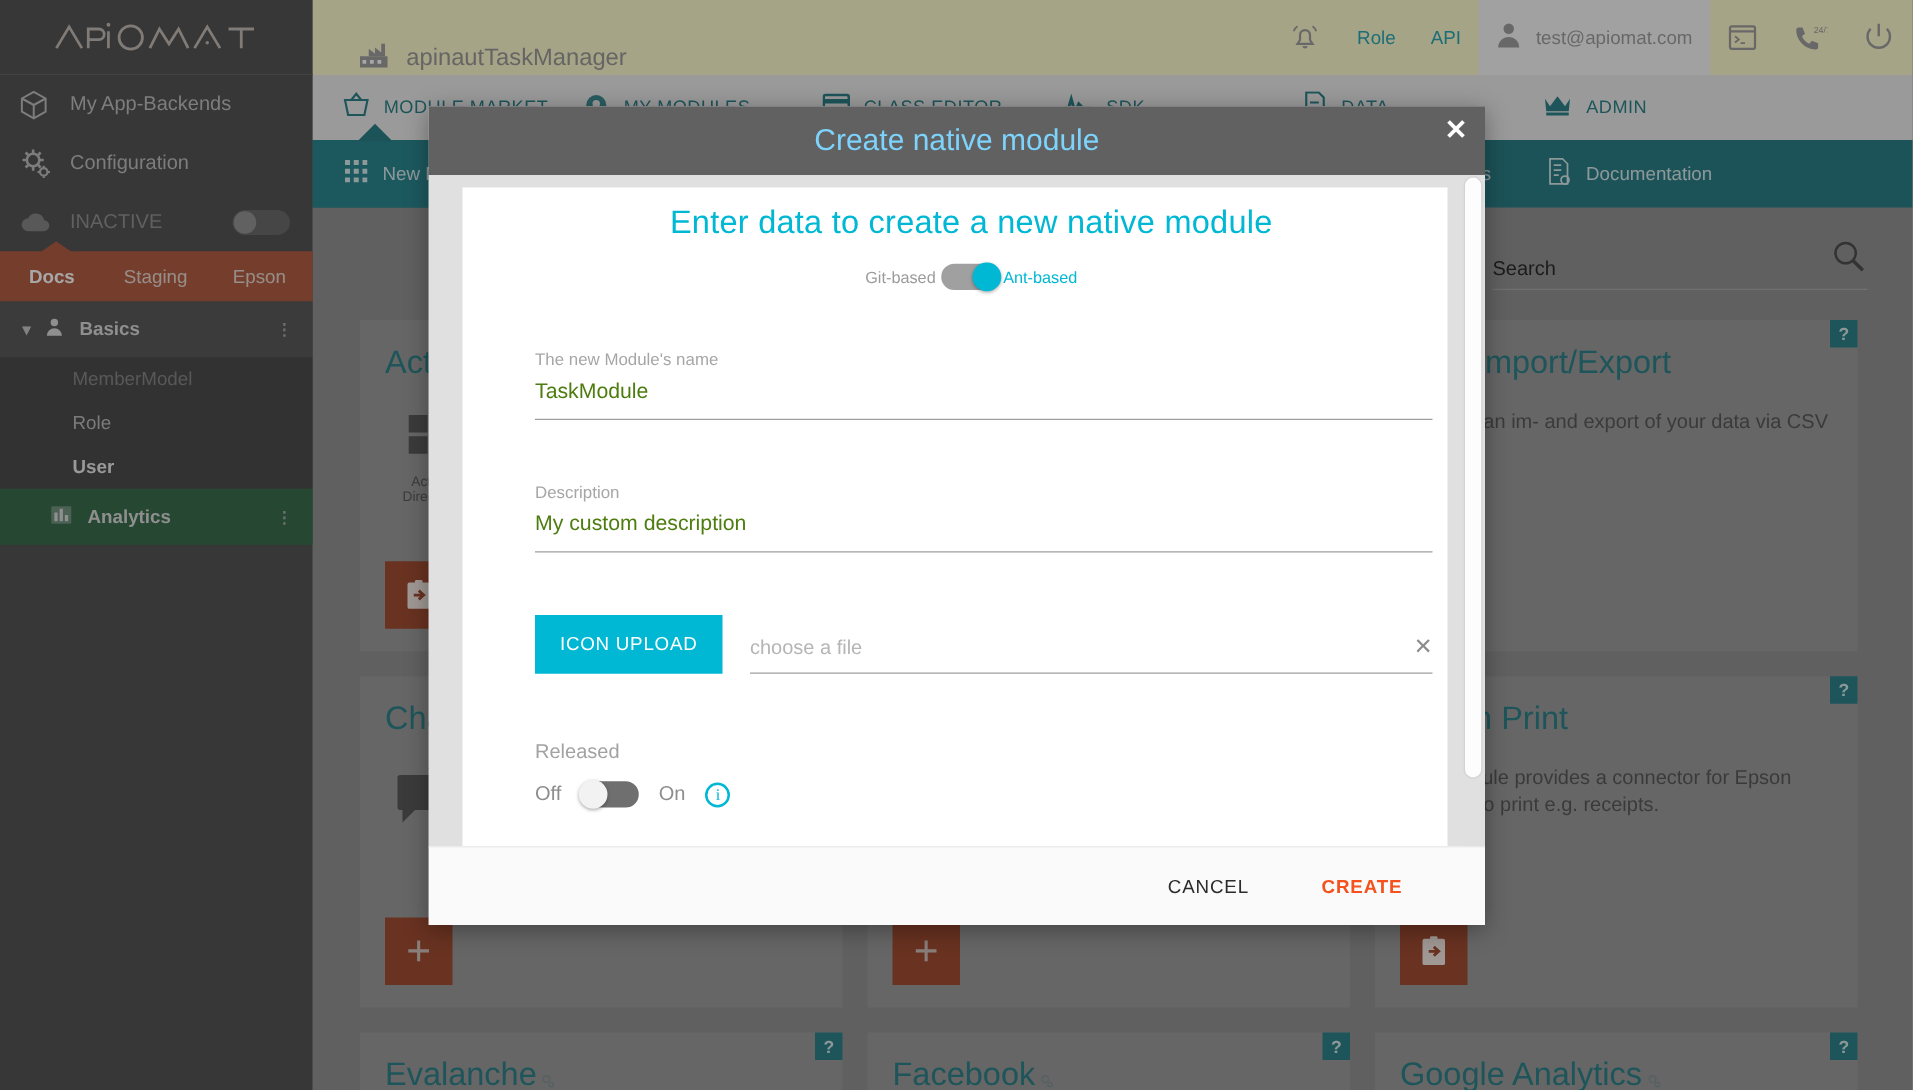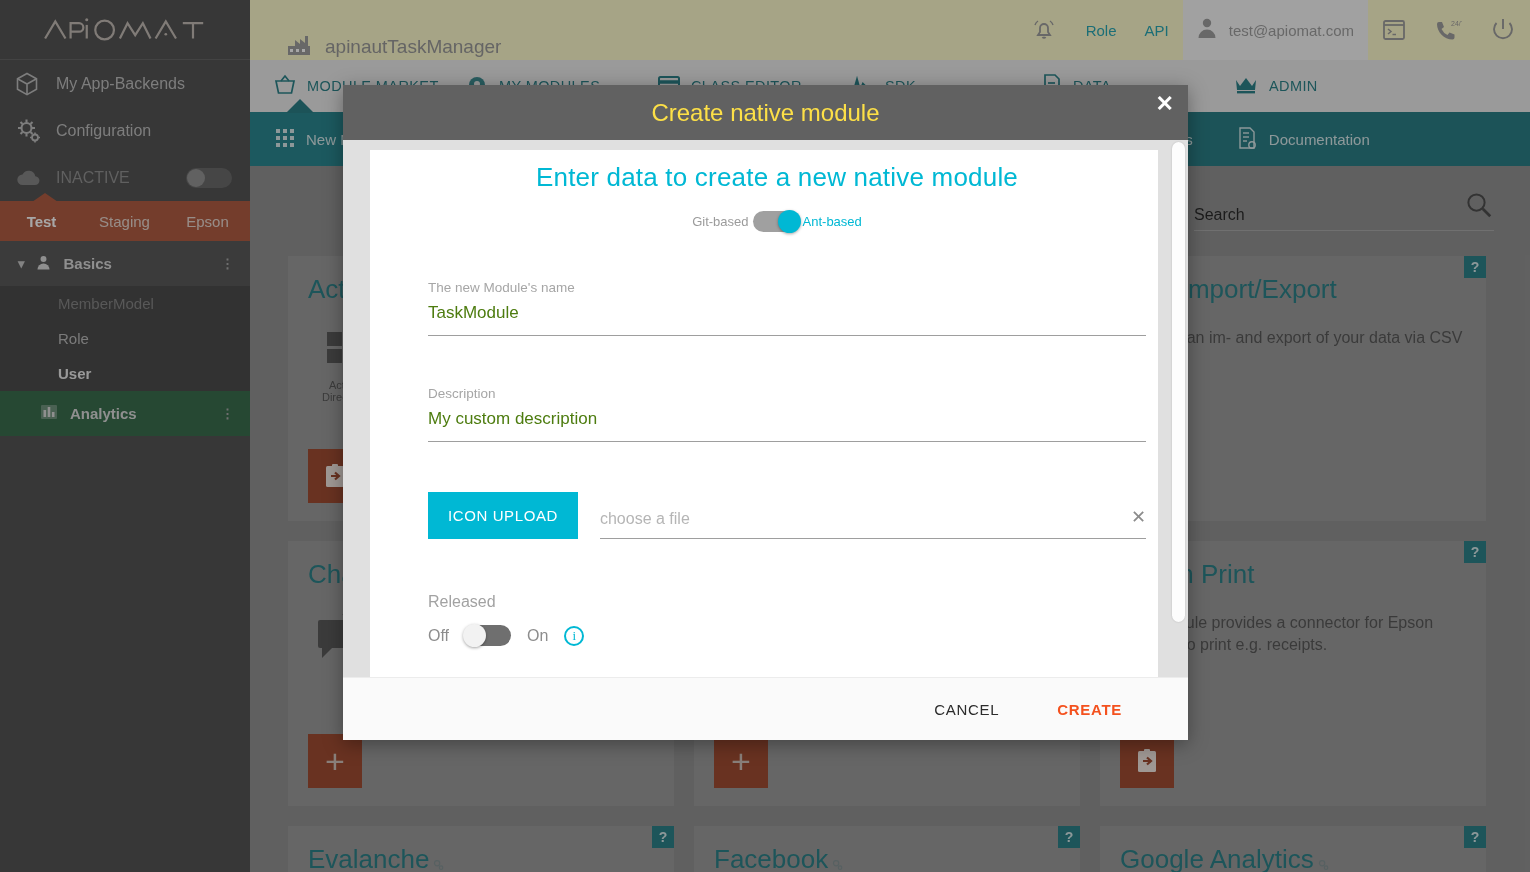"Create native module" .modal-head .mt { color: #fde047 -> #7dd3fc }
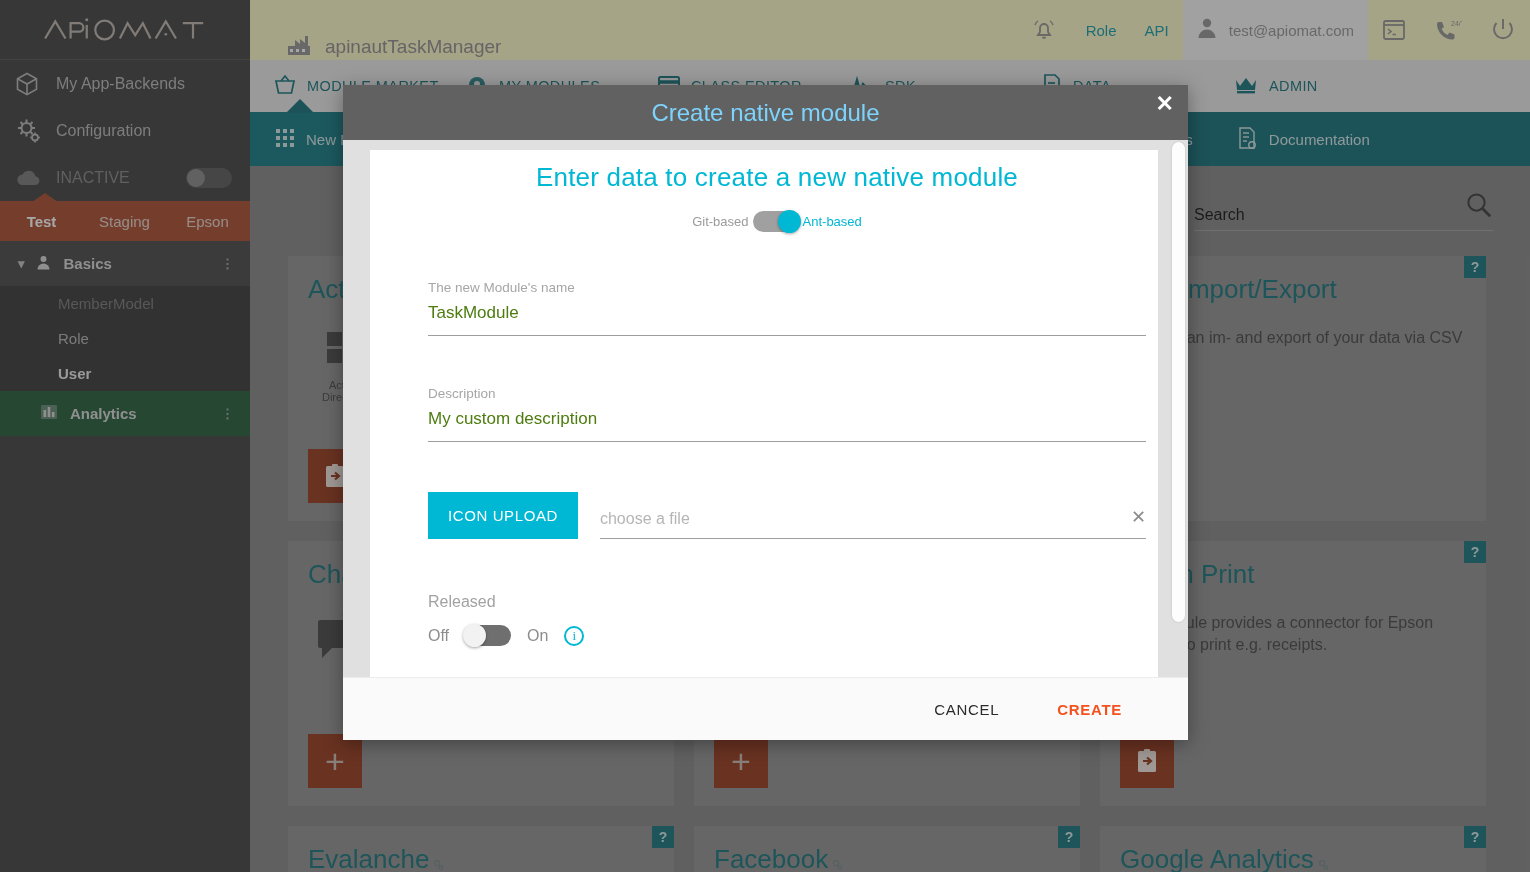"Test" span.env { text: Test -> Docs }
